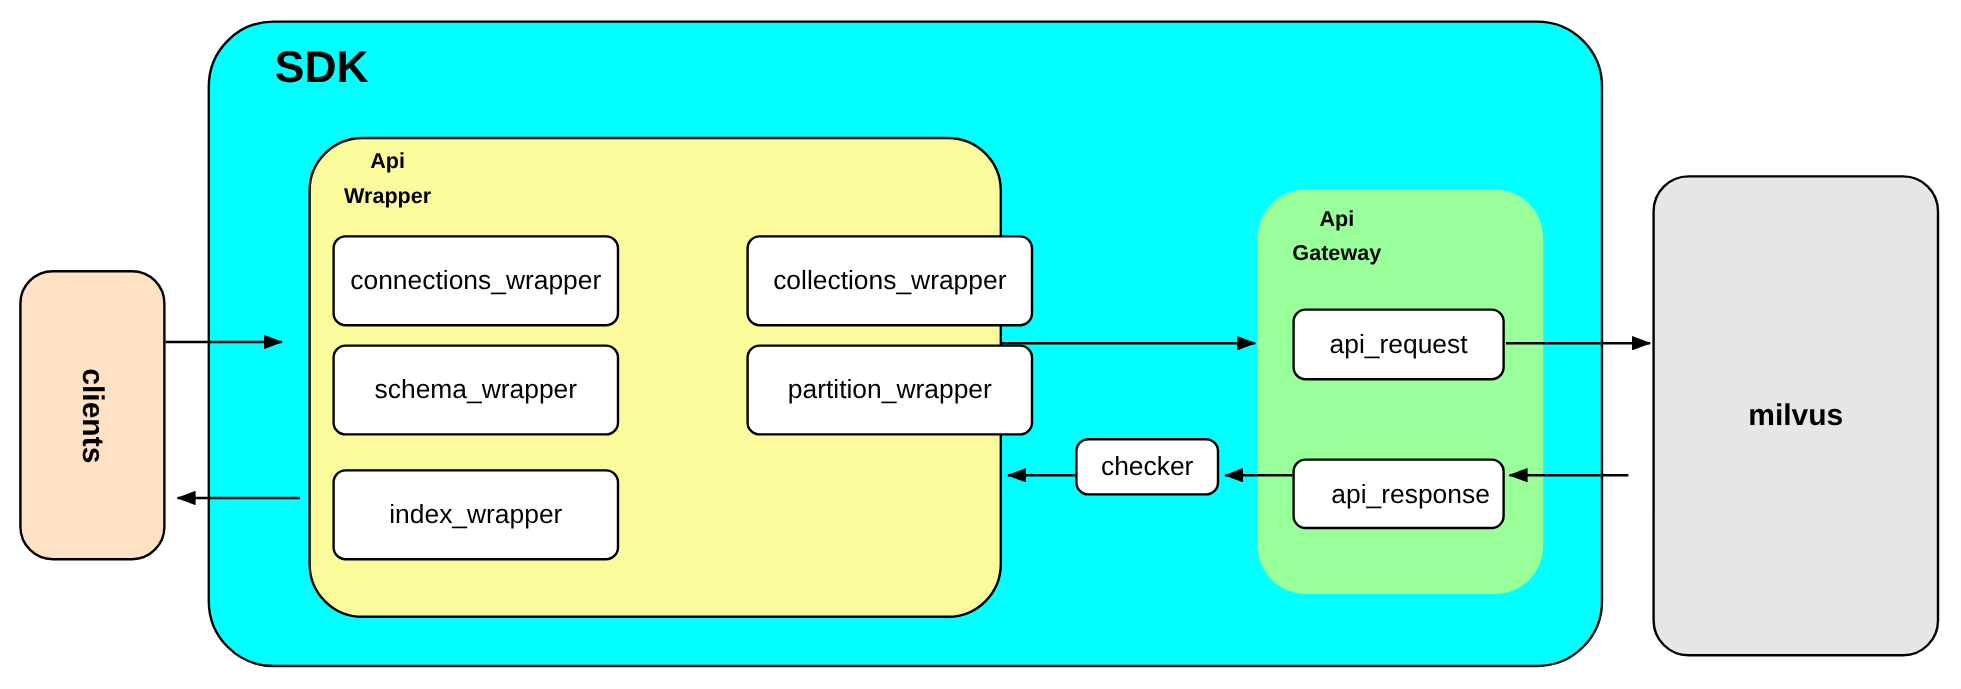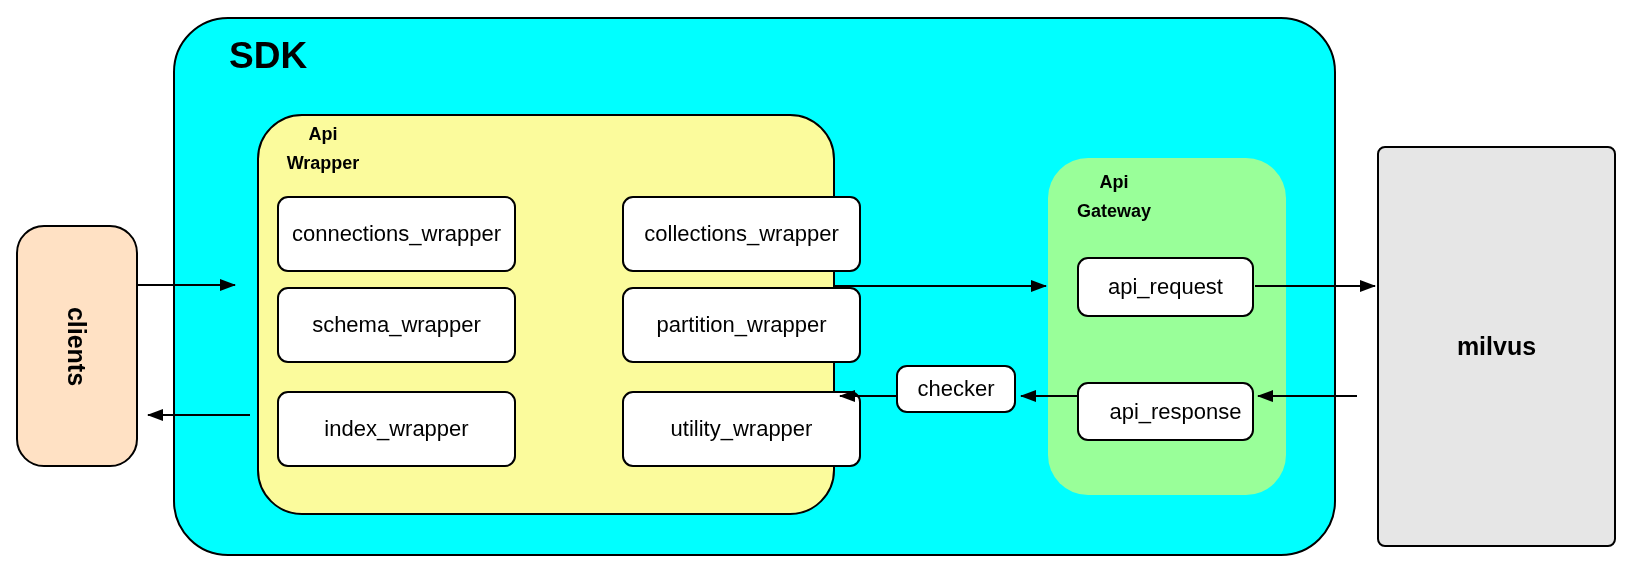"milvus" .milvus-box { border-radius: 8px -> 30px }
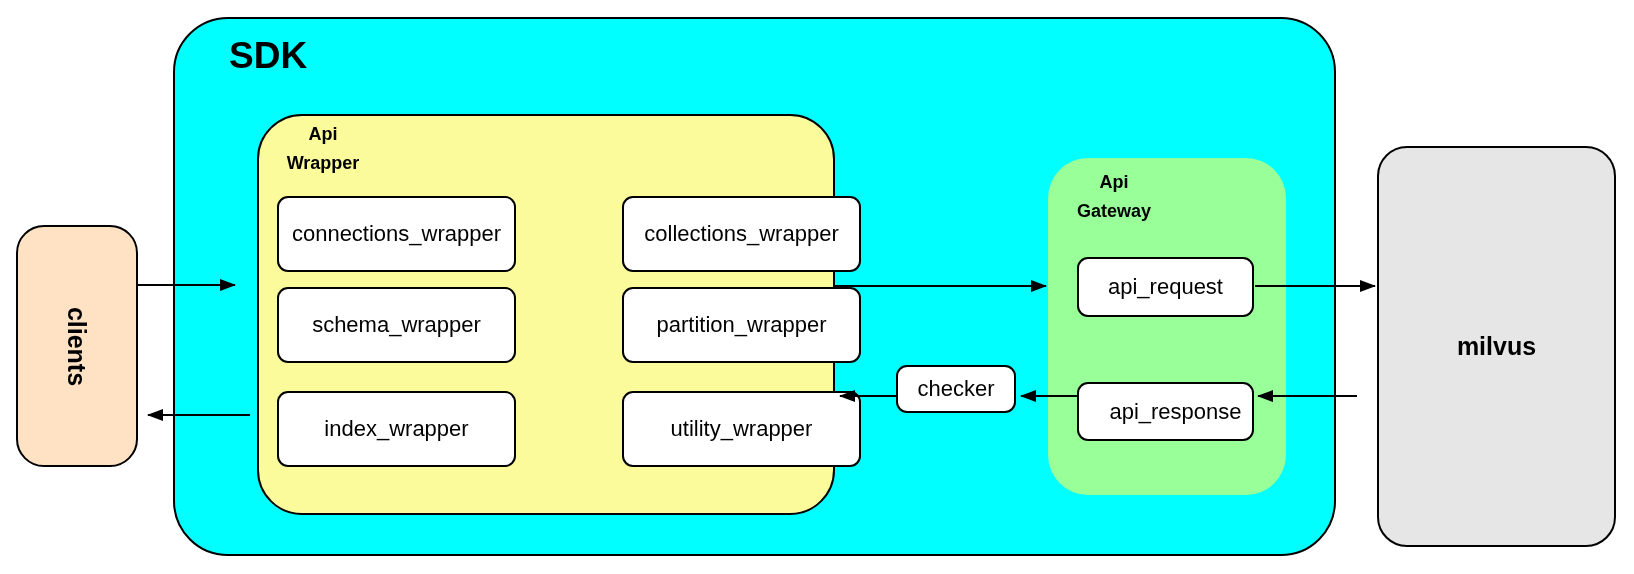"utility_wrapper" div.wnode { html: <div> <span>utility_wrapper</span> </div> -> none }
